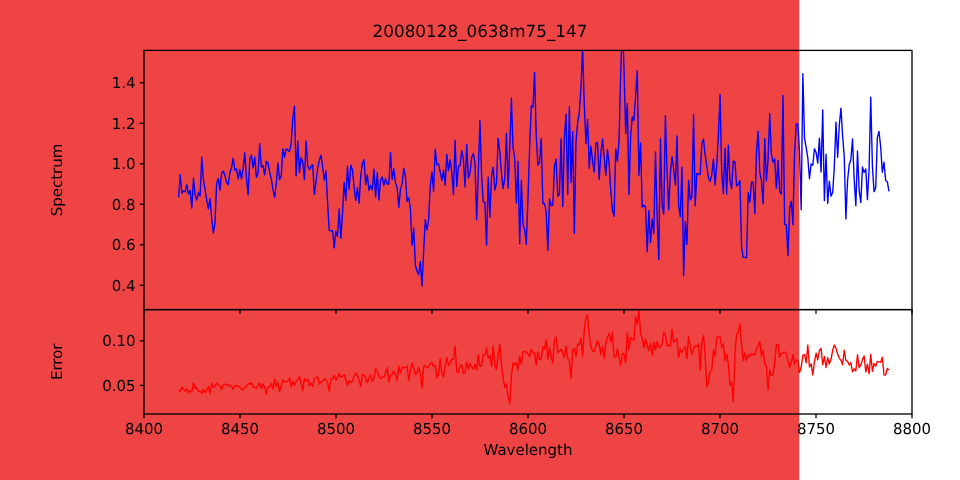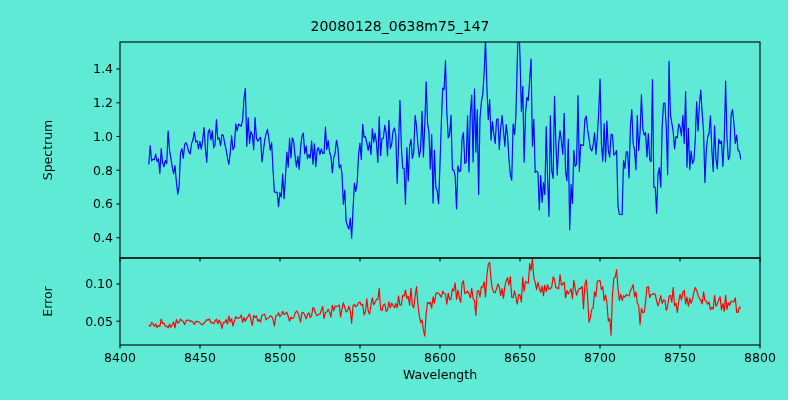"20080128_0638m75_147" #figure { background: #5eead4 -> #ef4444; width: 788px -> 666px }
